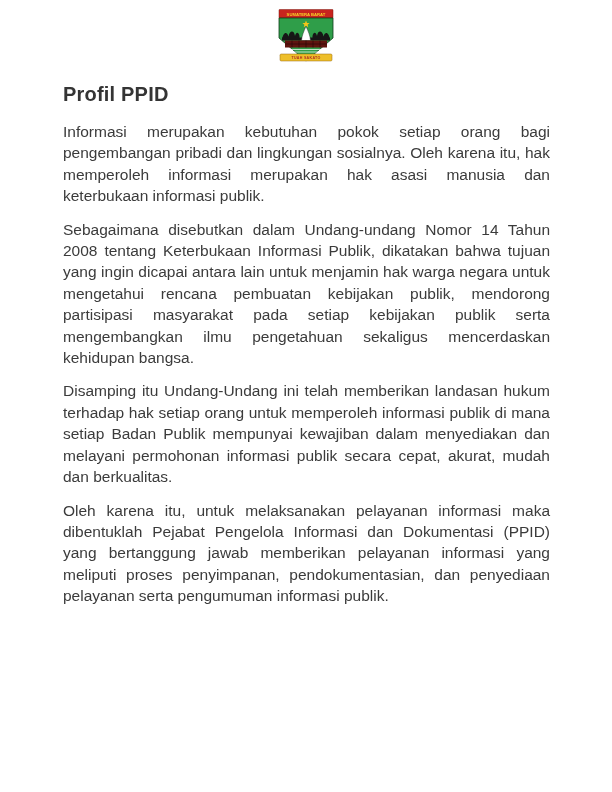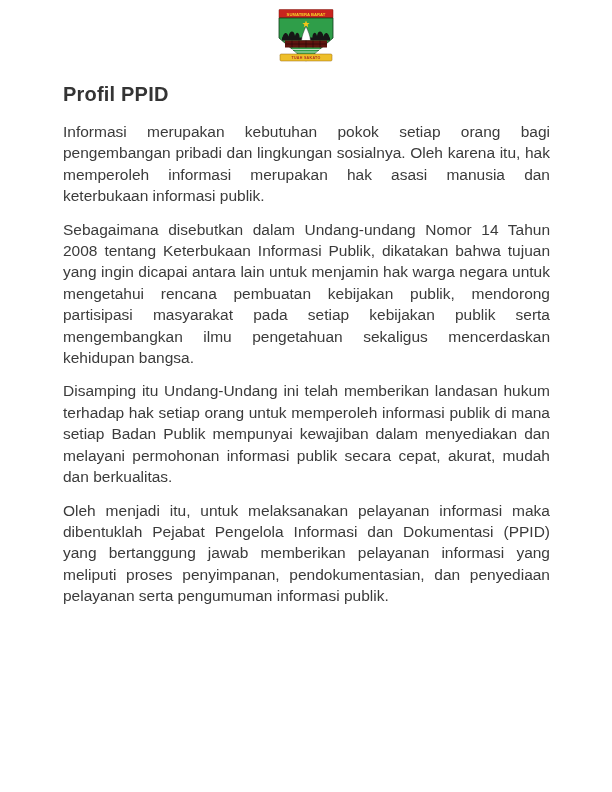"Oleh menjadi itu, untuk melaksanakan" p.body-par { text: menjadi -> karena }
